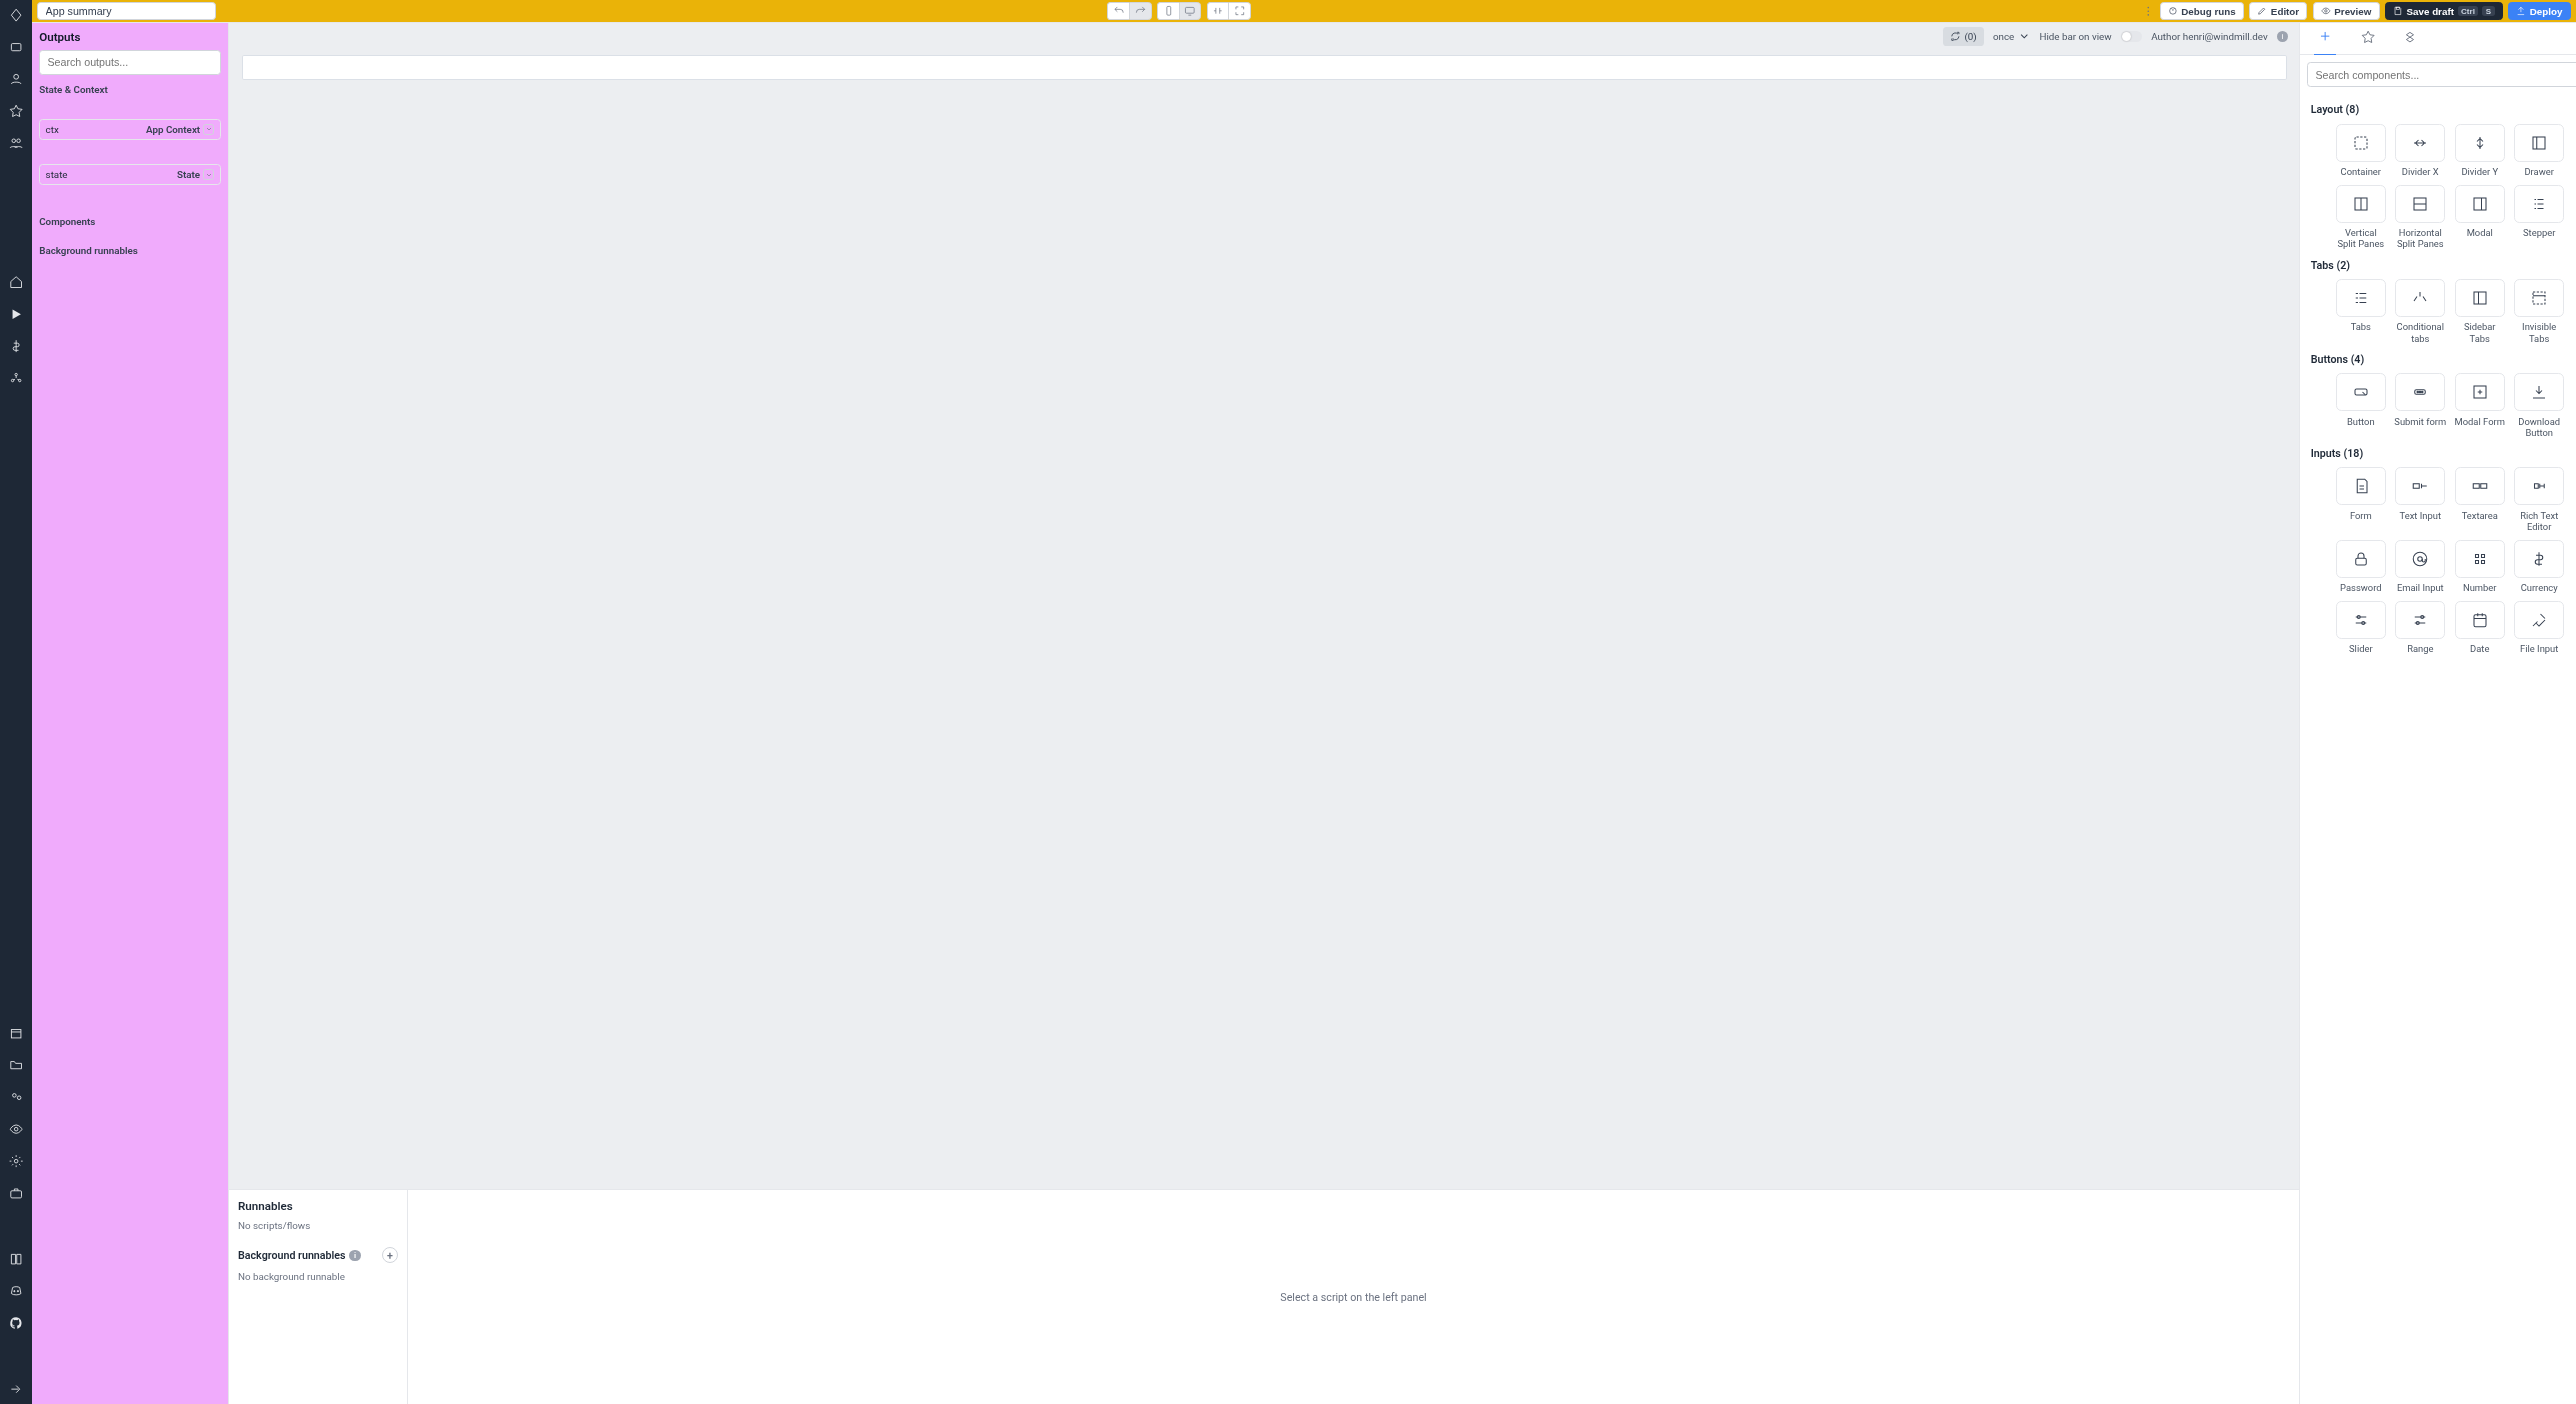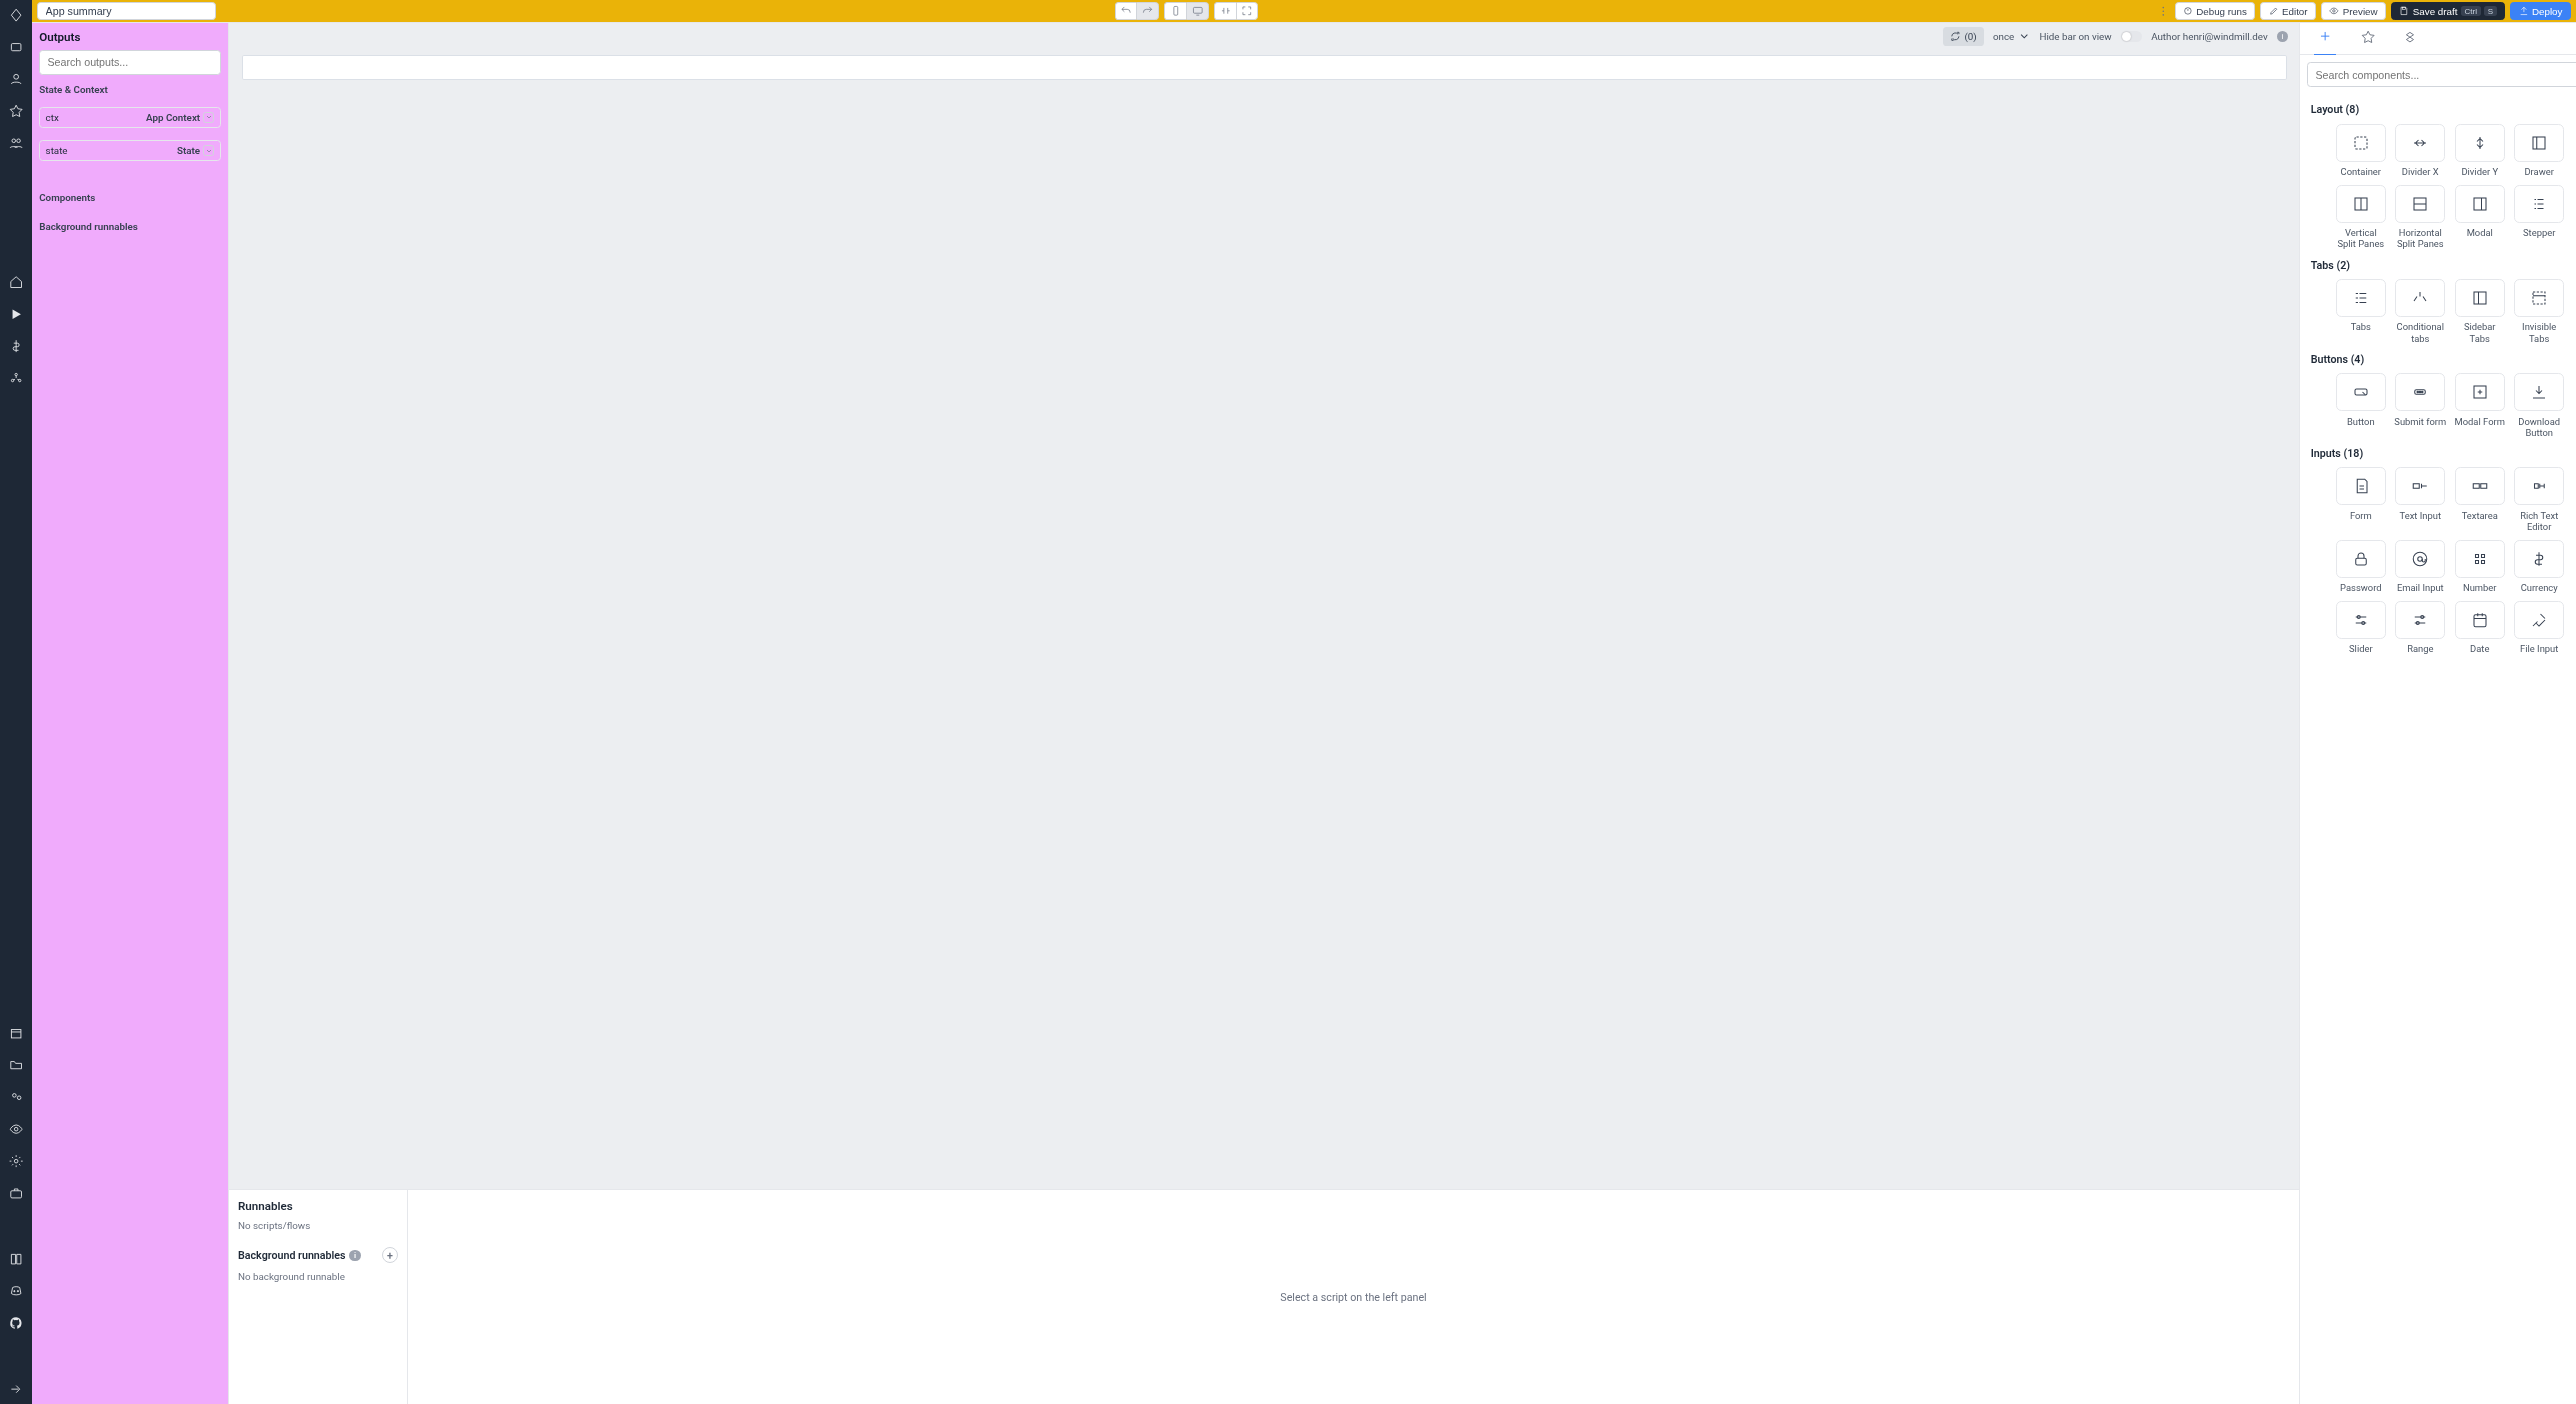"Debug runs" .btn { font-weight: none -> bold }
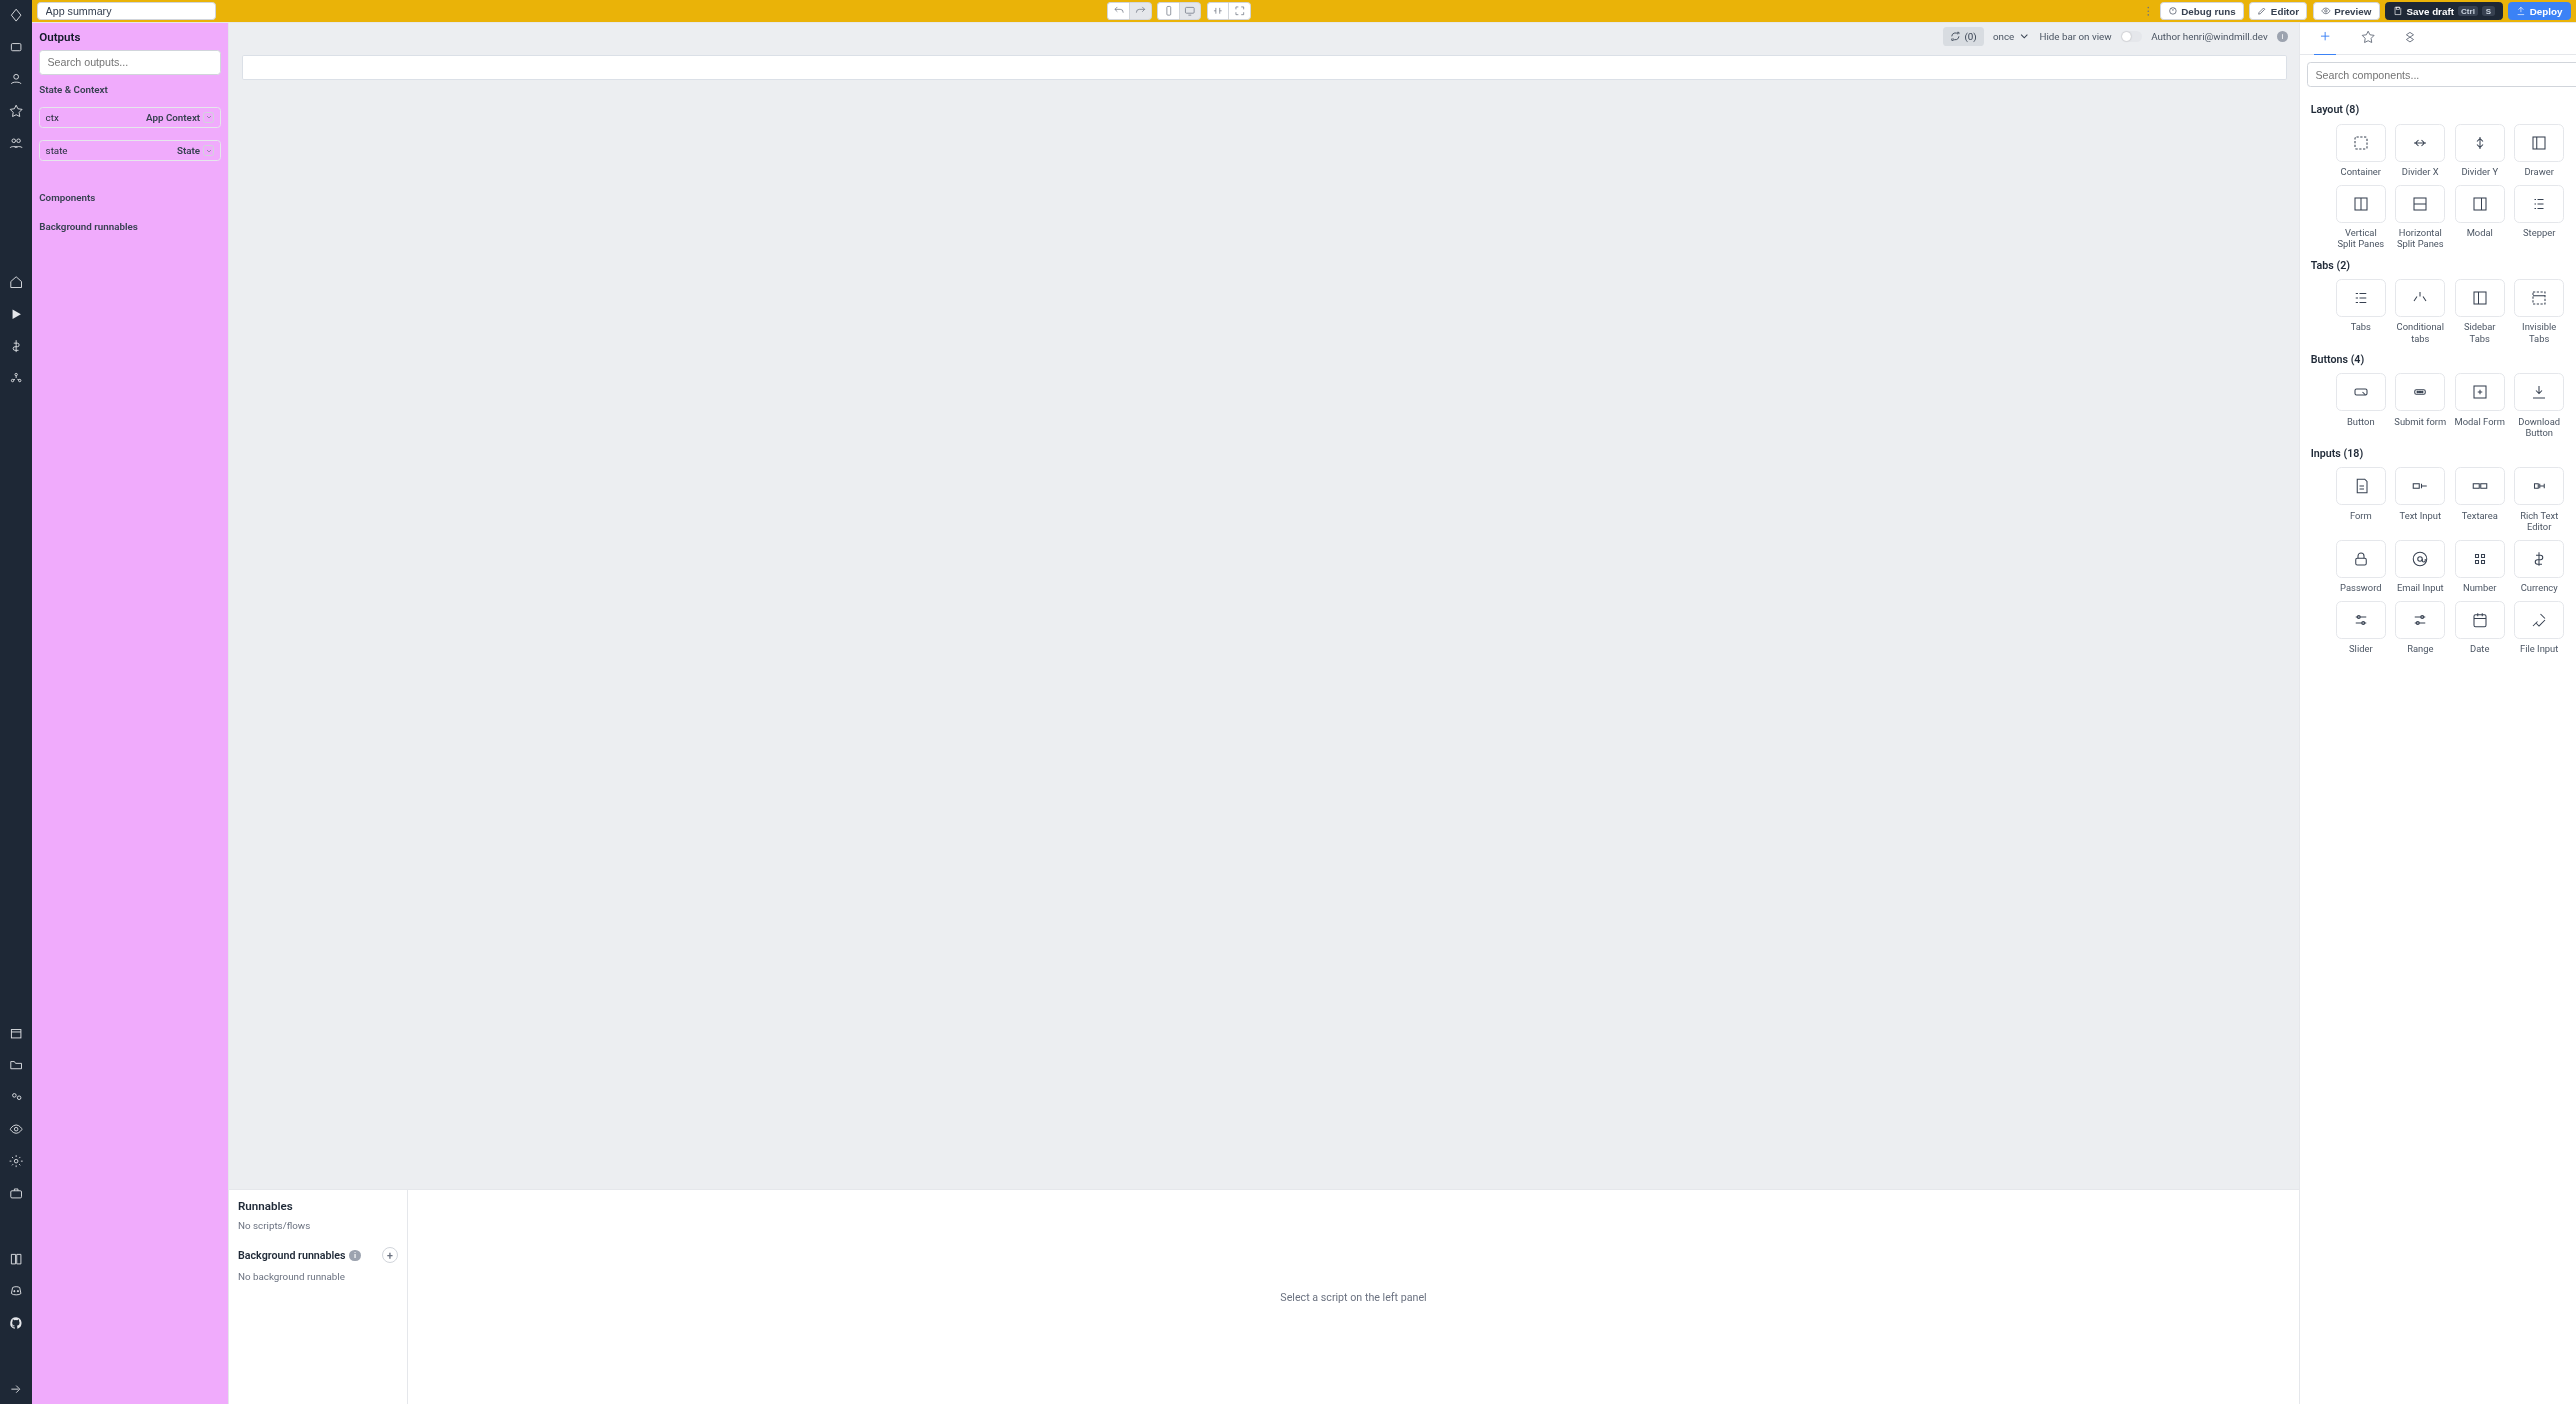"ctx" .row-chip { margin-top: 7px -> 19px }
